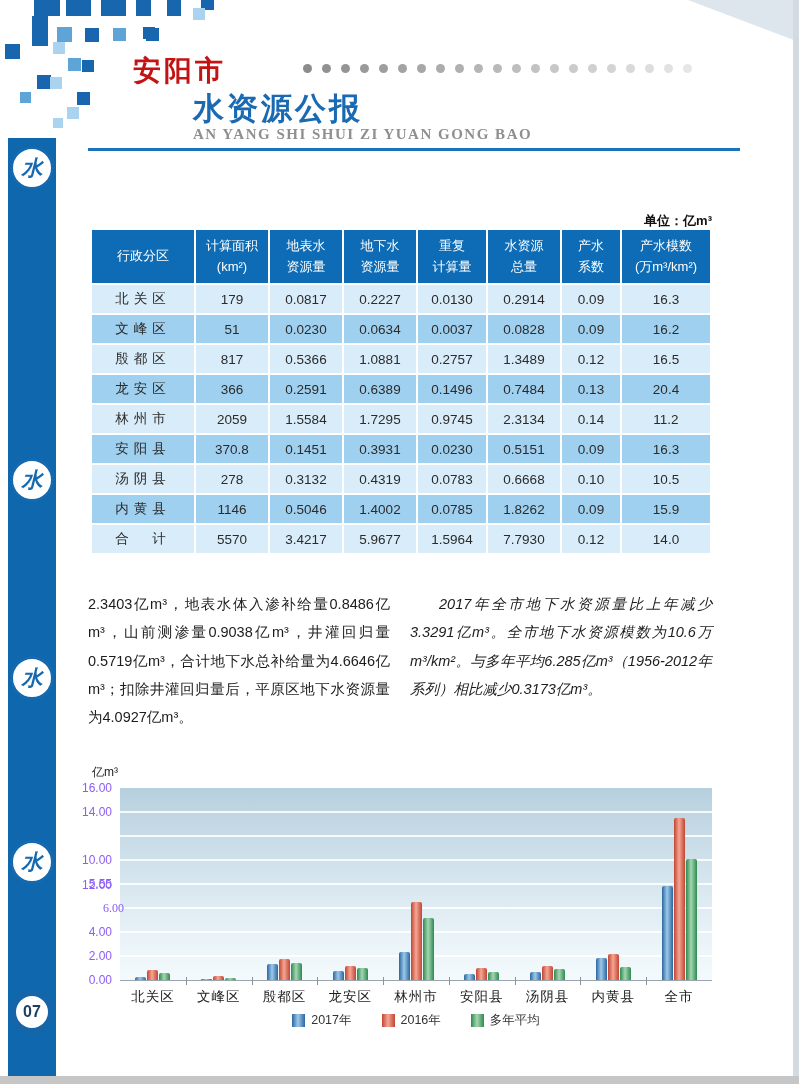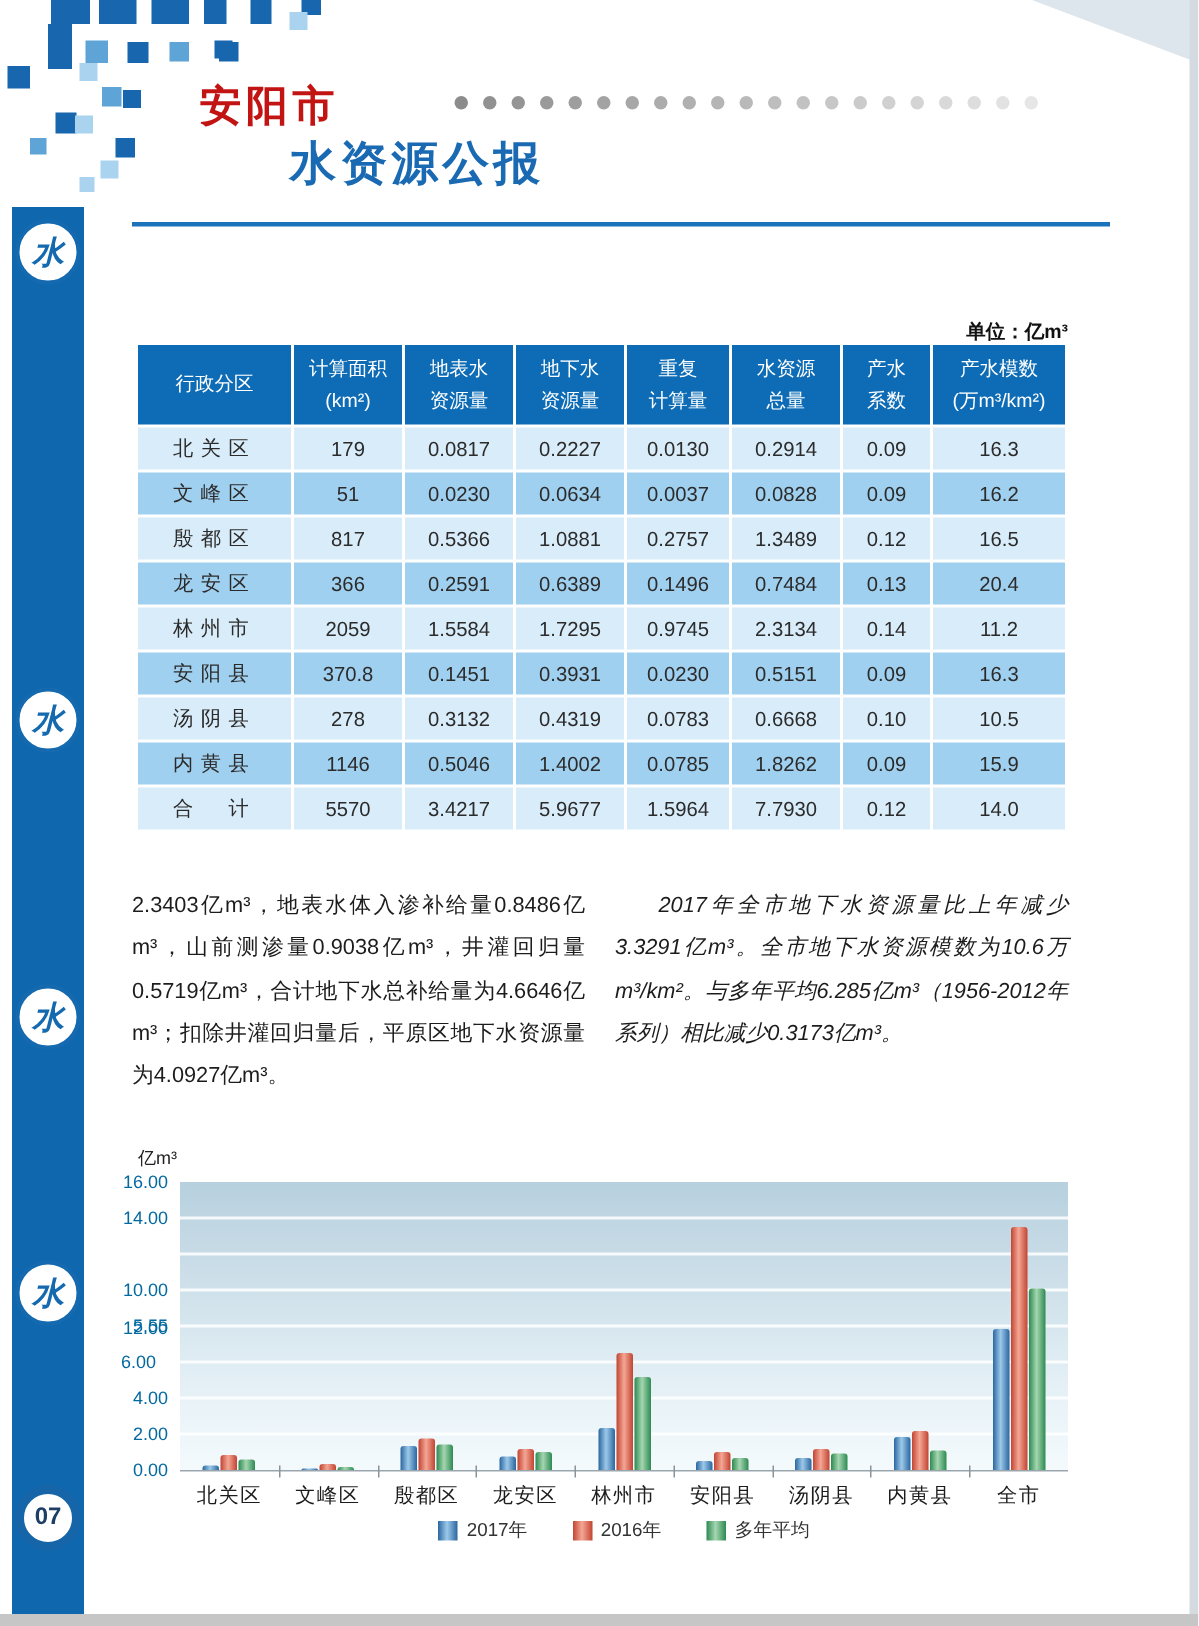"AN YANG SHI SHUI ZI" div.t-pinyin { html: none -> <div>AN YANG SHI SHUI ZI YUAN GONG BAO</div> }
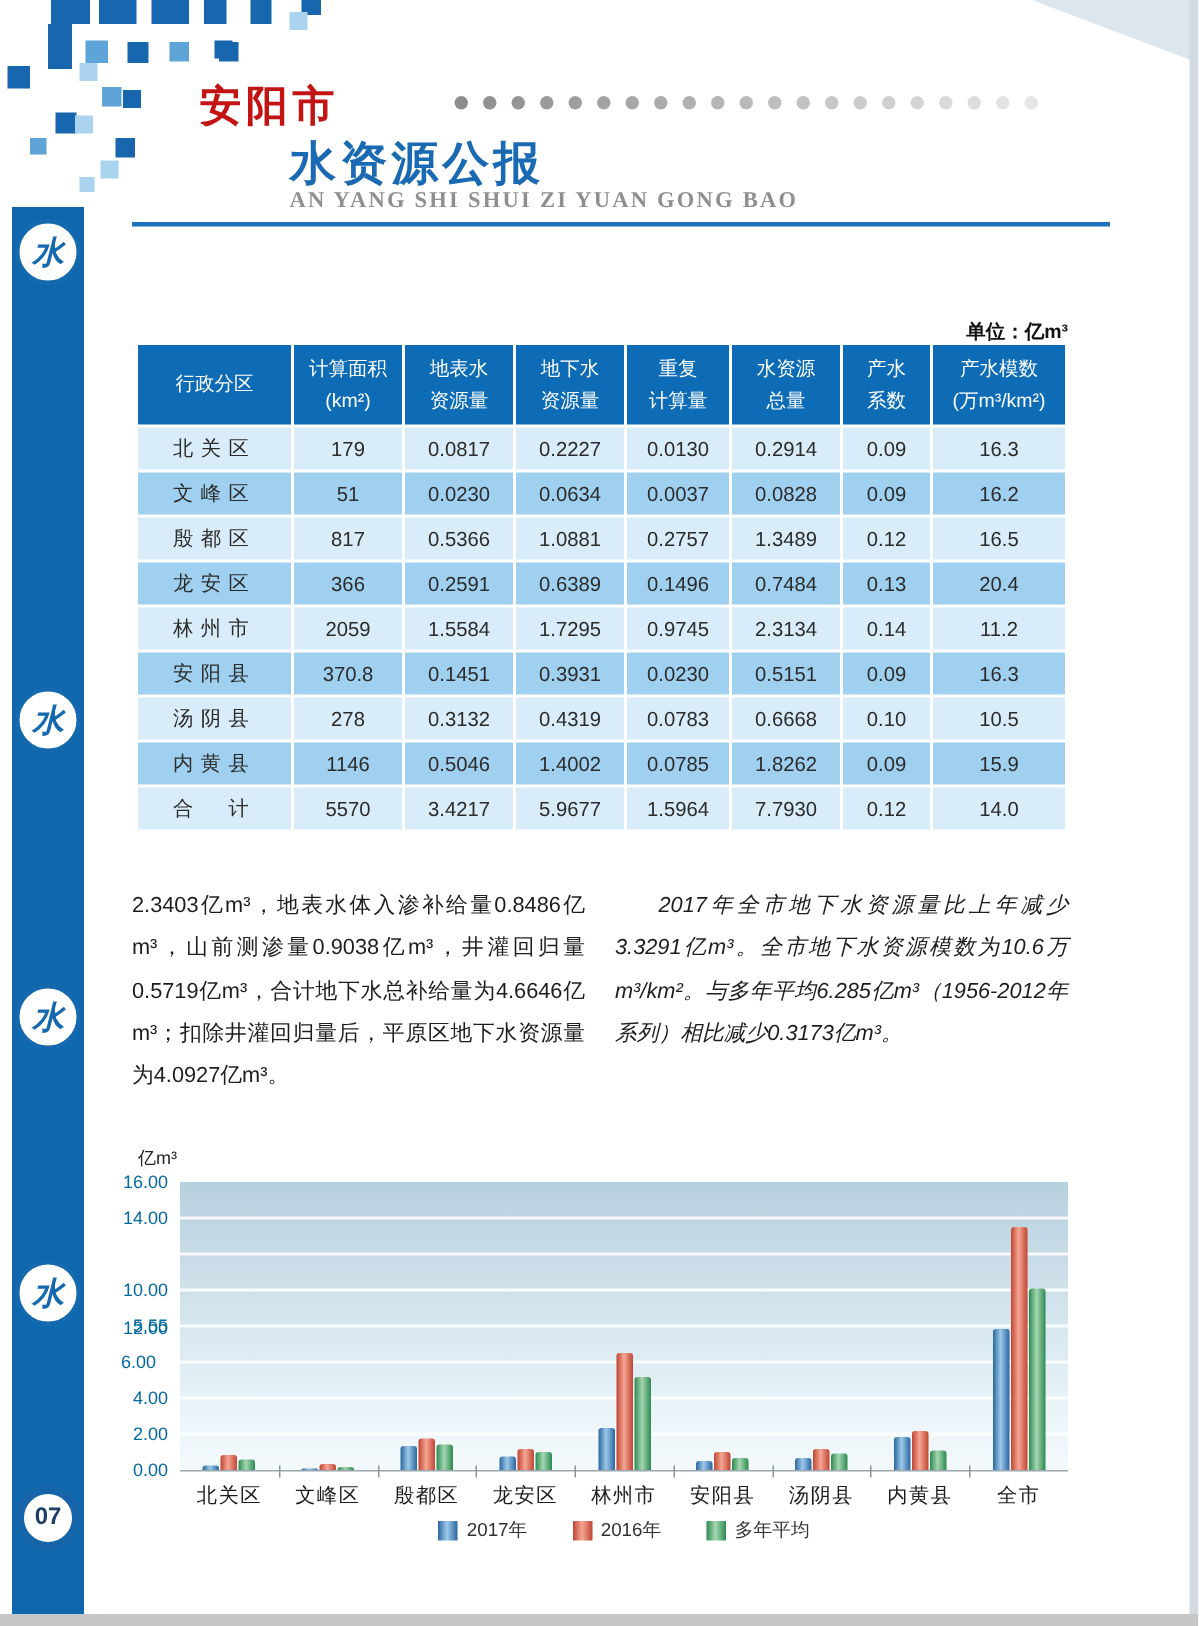"16.00" .ytick { color: #0369a1 -> #8b5cf6 }
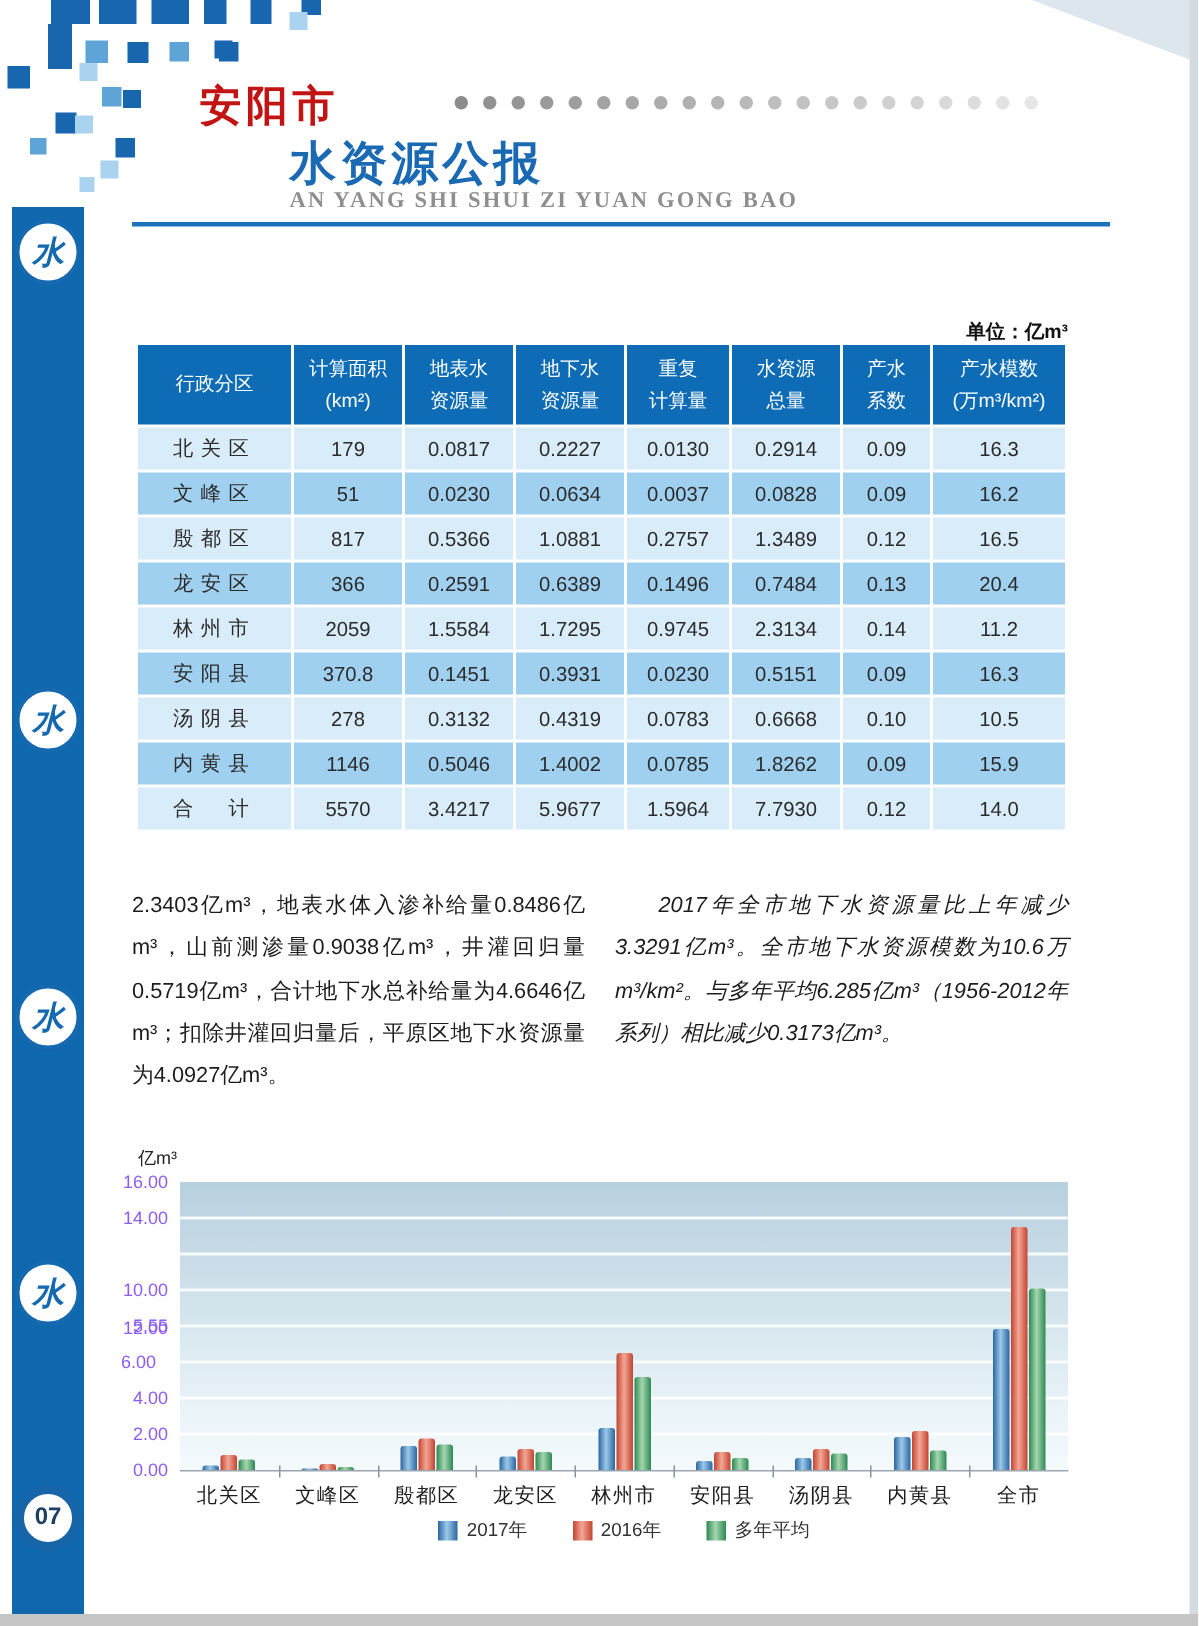"6.00" div.ytick { font-family: none -> Liberation Serif, serif; left: 64px -> 84px }
